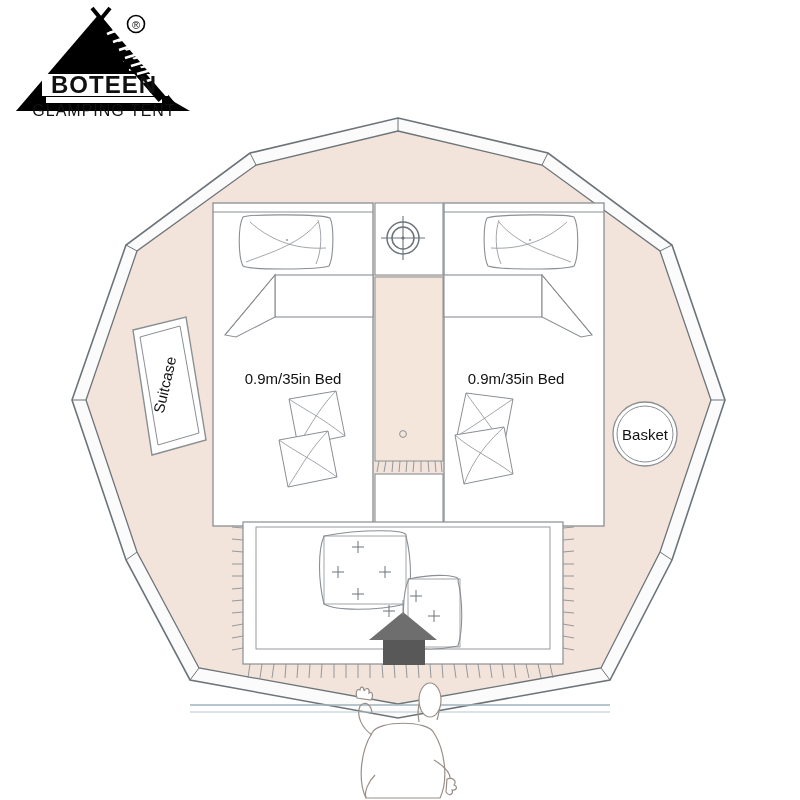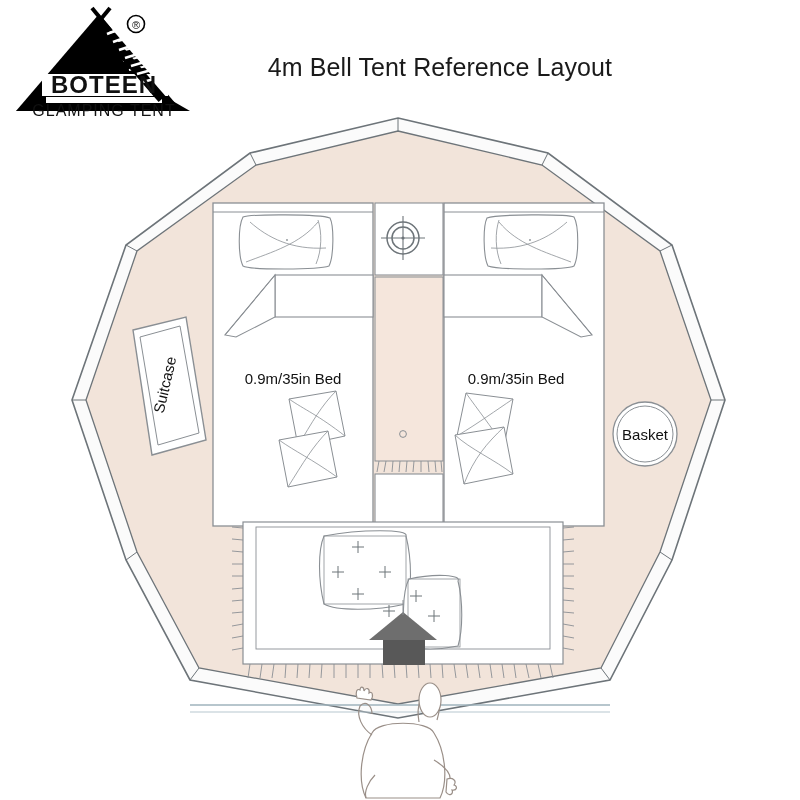"4m Bell Tent Reference Layout" div { html: <div>4m Bell Tent Reference Layout</div> -> none }
